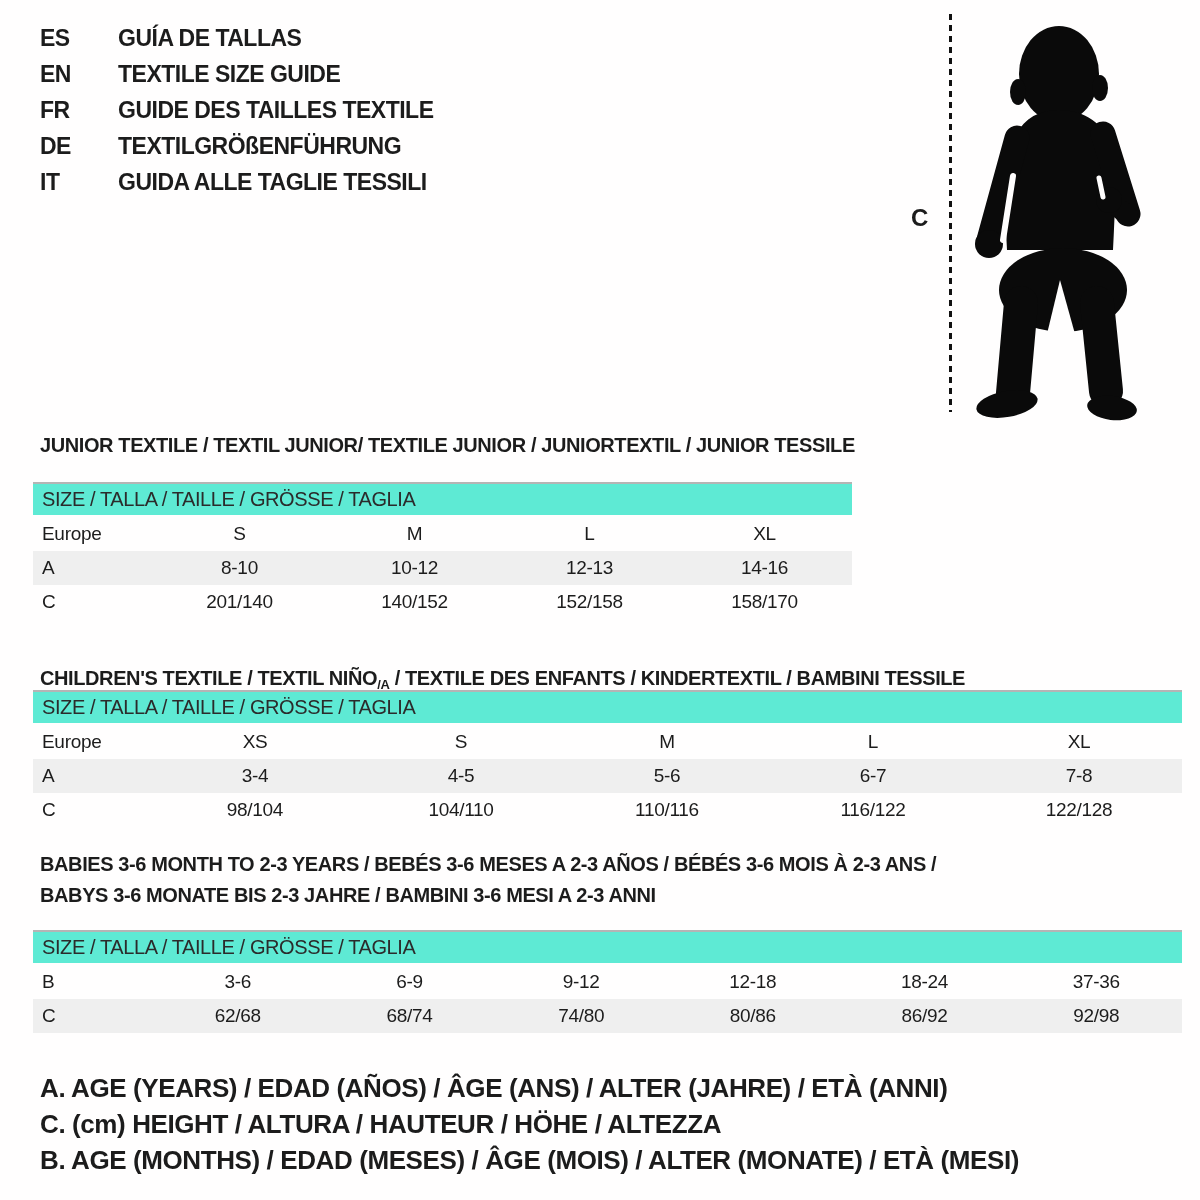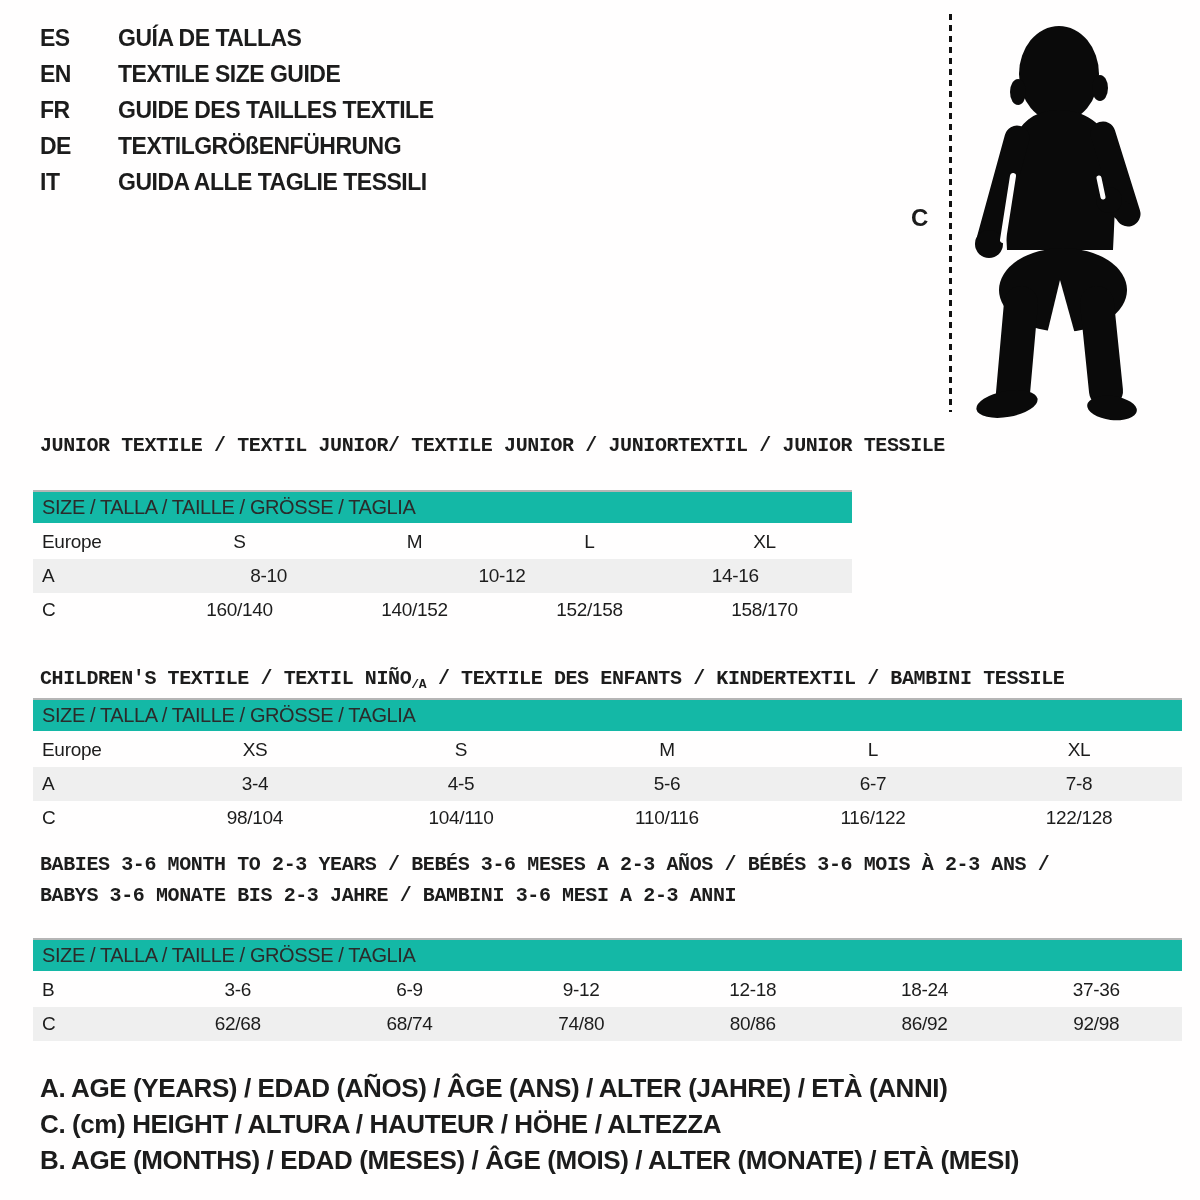"JUNIOR TEXTILE / TEXTIL JUNIOR/" .sec-title { font-family: Liberation Mono, monospace -> none }
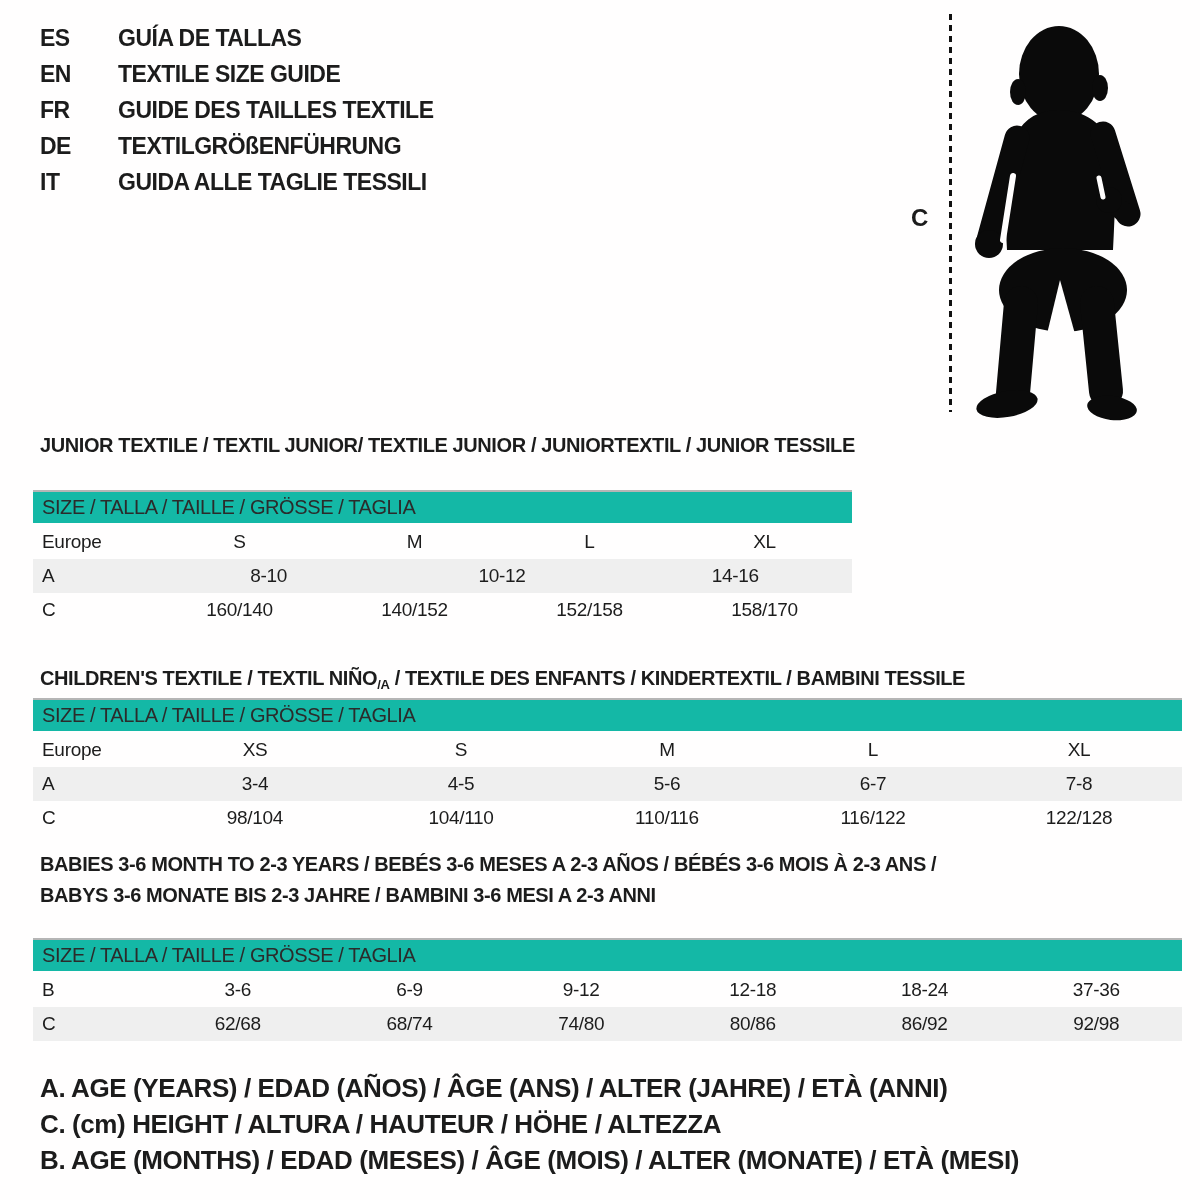"SIZE / TALLA / TAILLE" .size-bar { background: #14b8a6 -> #5eead4; margin-top: 8px -> none }
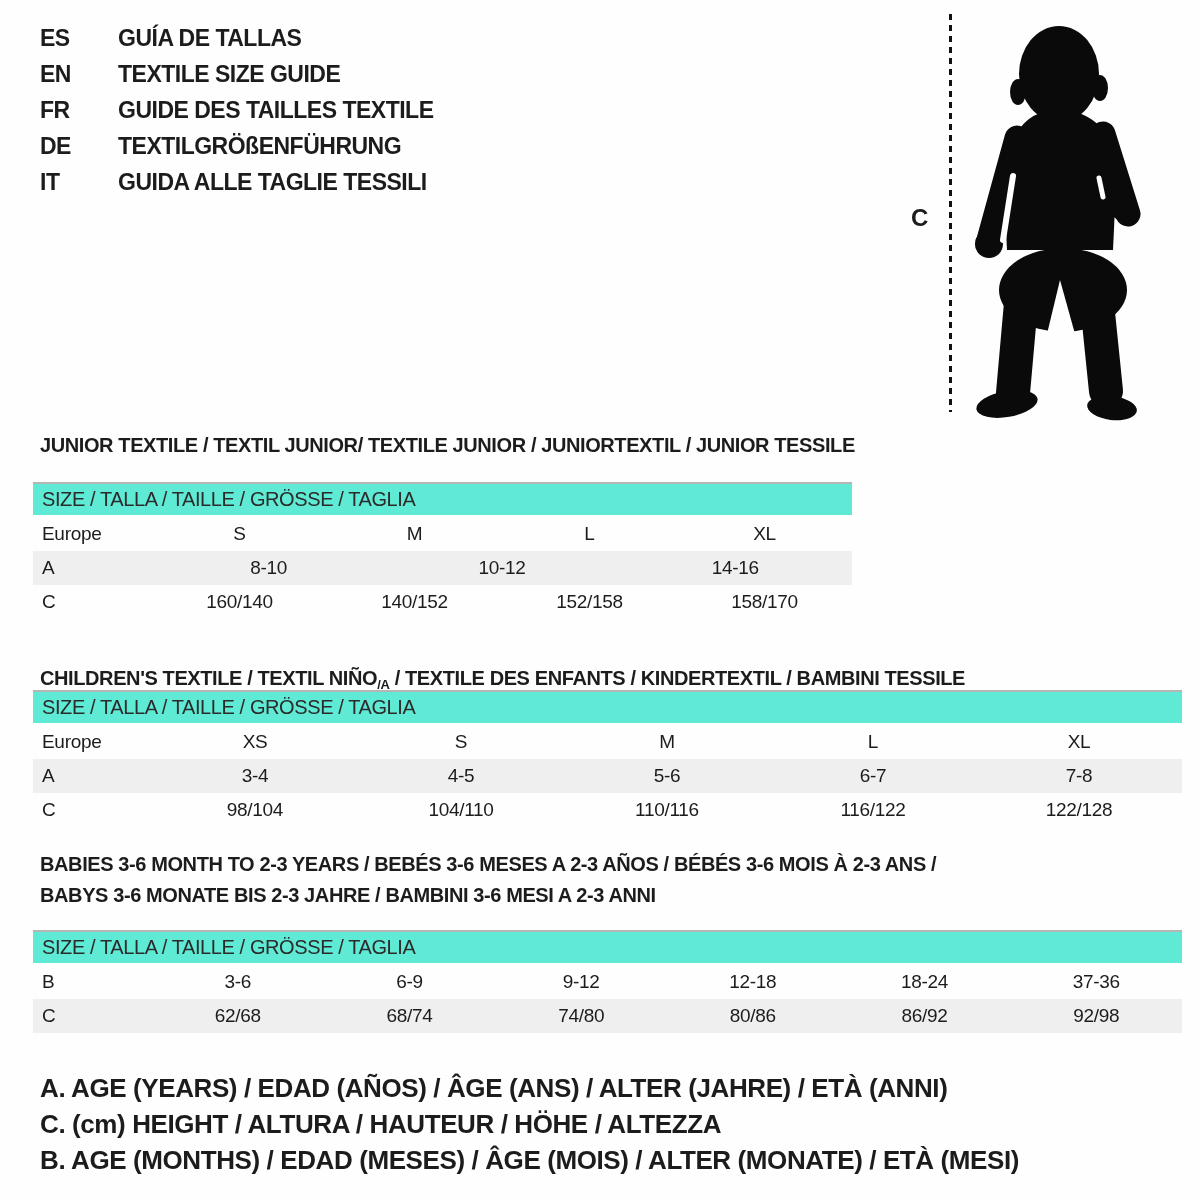"12-13" span.t-cell { html: none -> <span>12-13</span> }
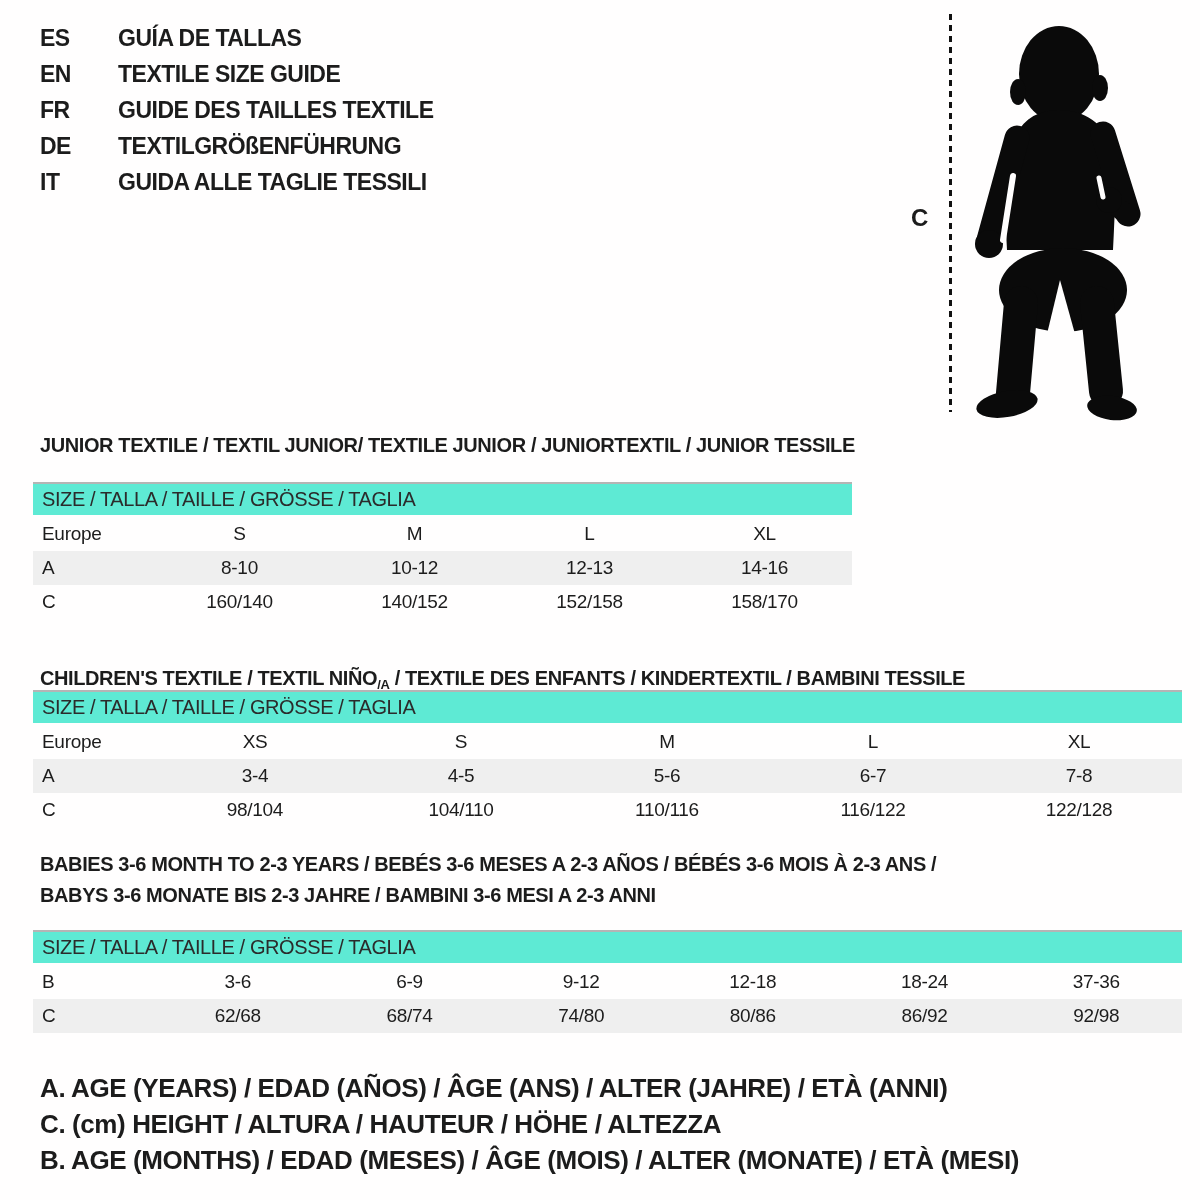"160/140" span.t-cell { text: 160/140 -> 201/140 }
